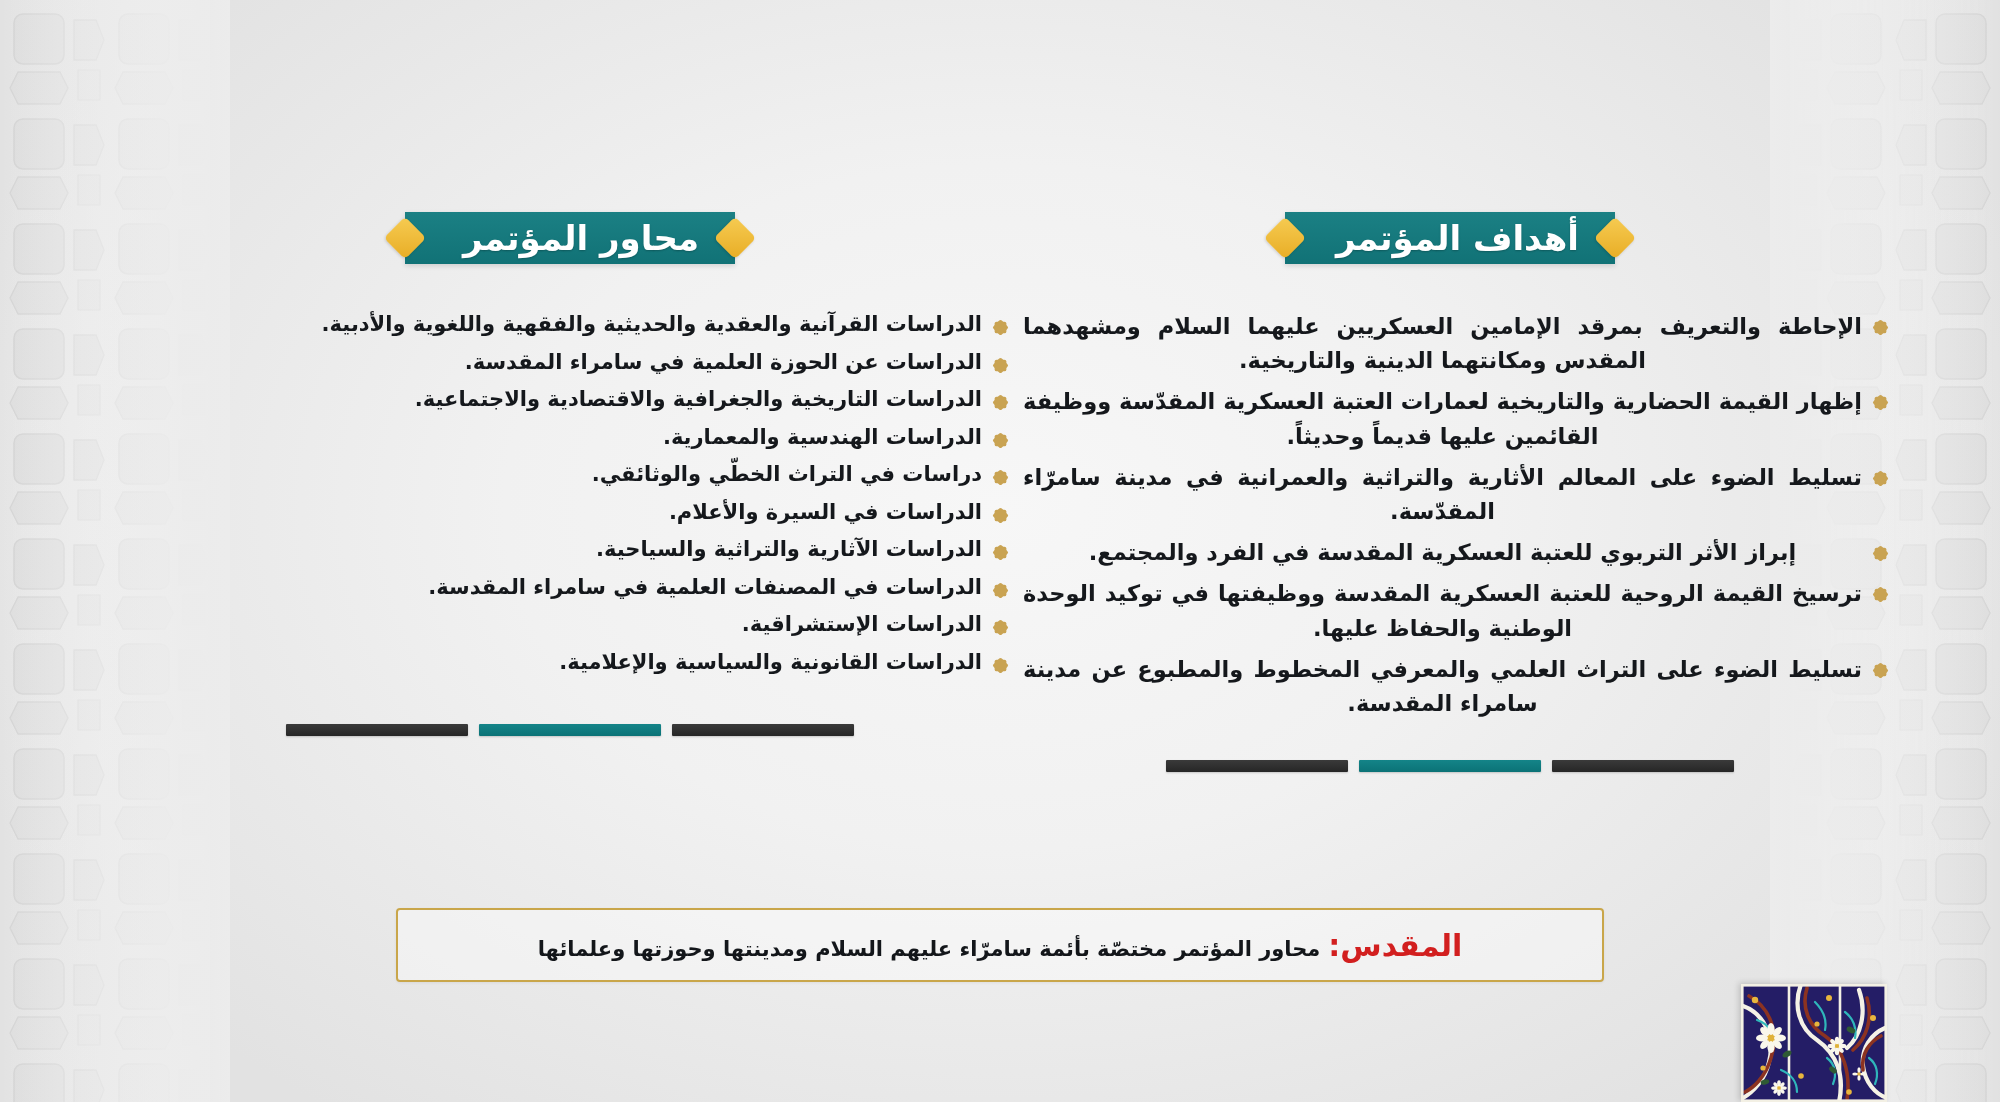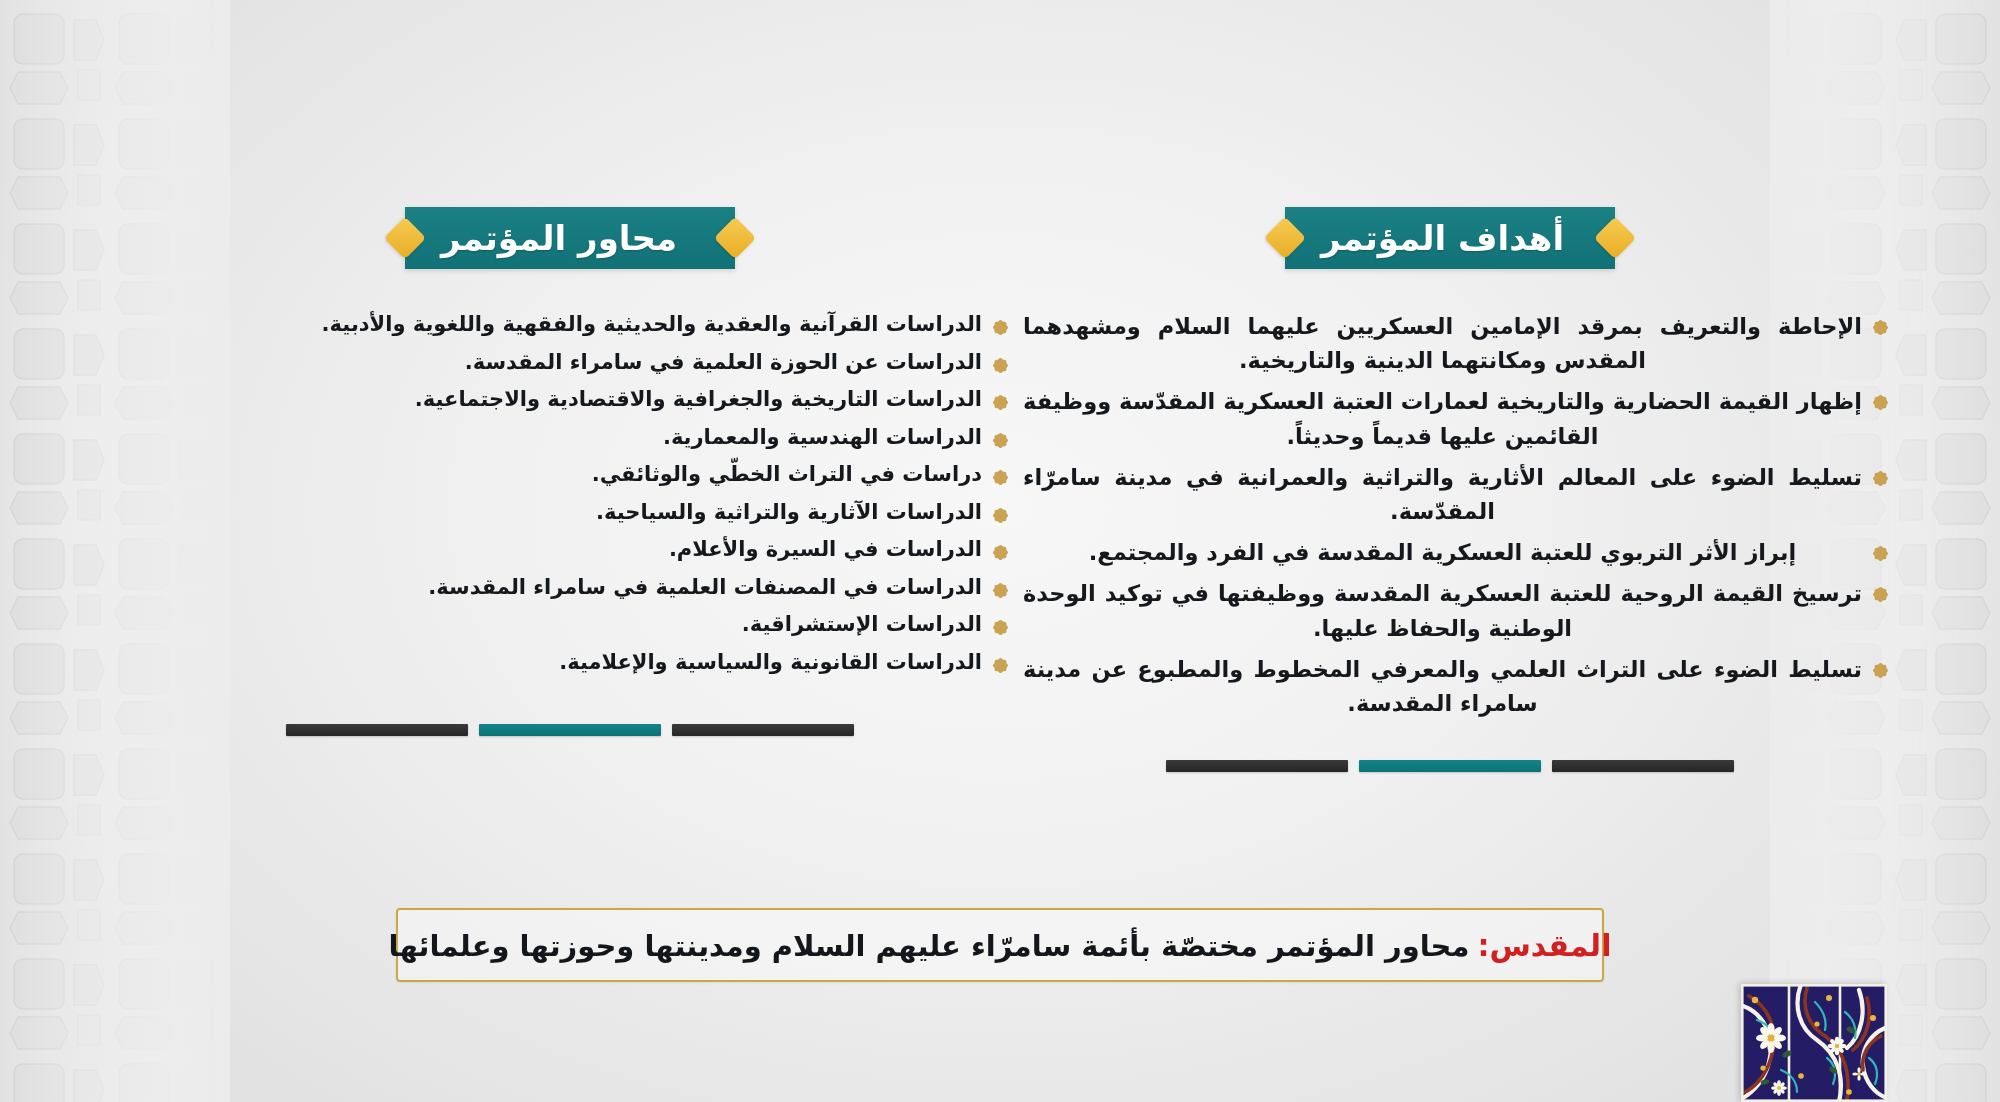"محاور المؤتمر" .banner { height: 62px -> 52px; justify-content: flex-end -> flex-start }
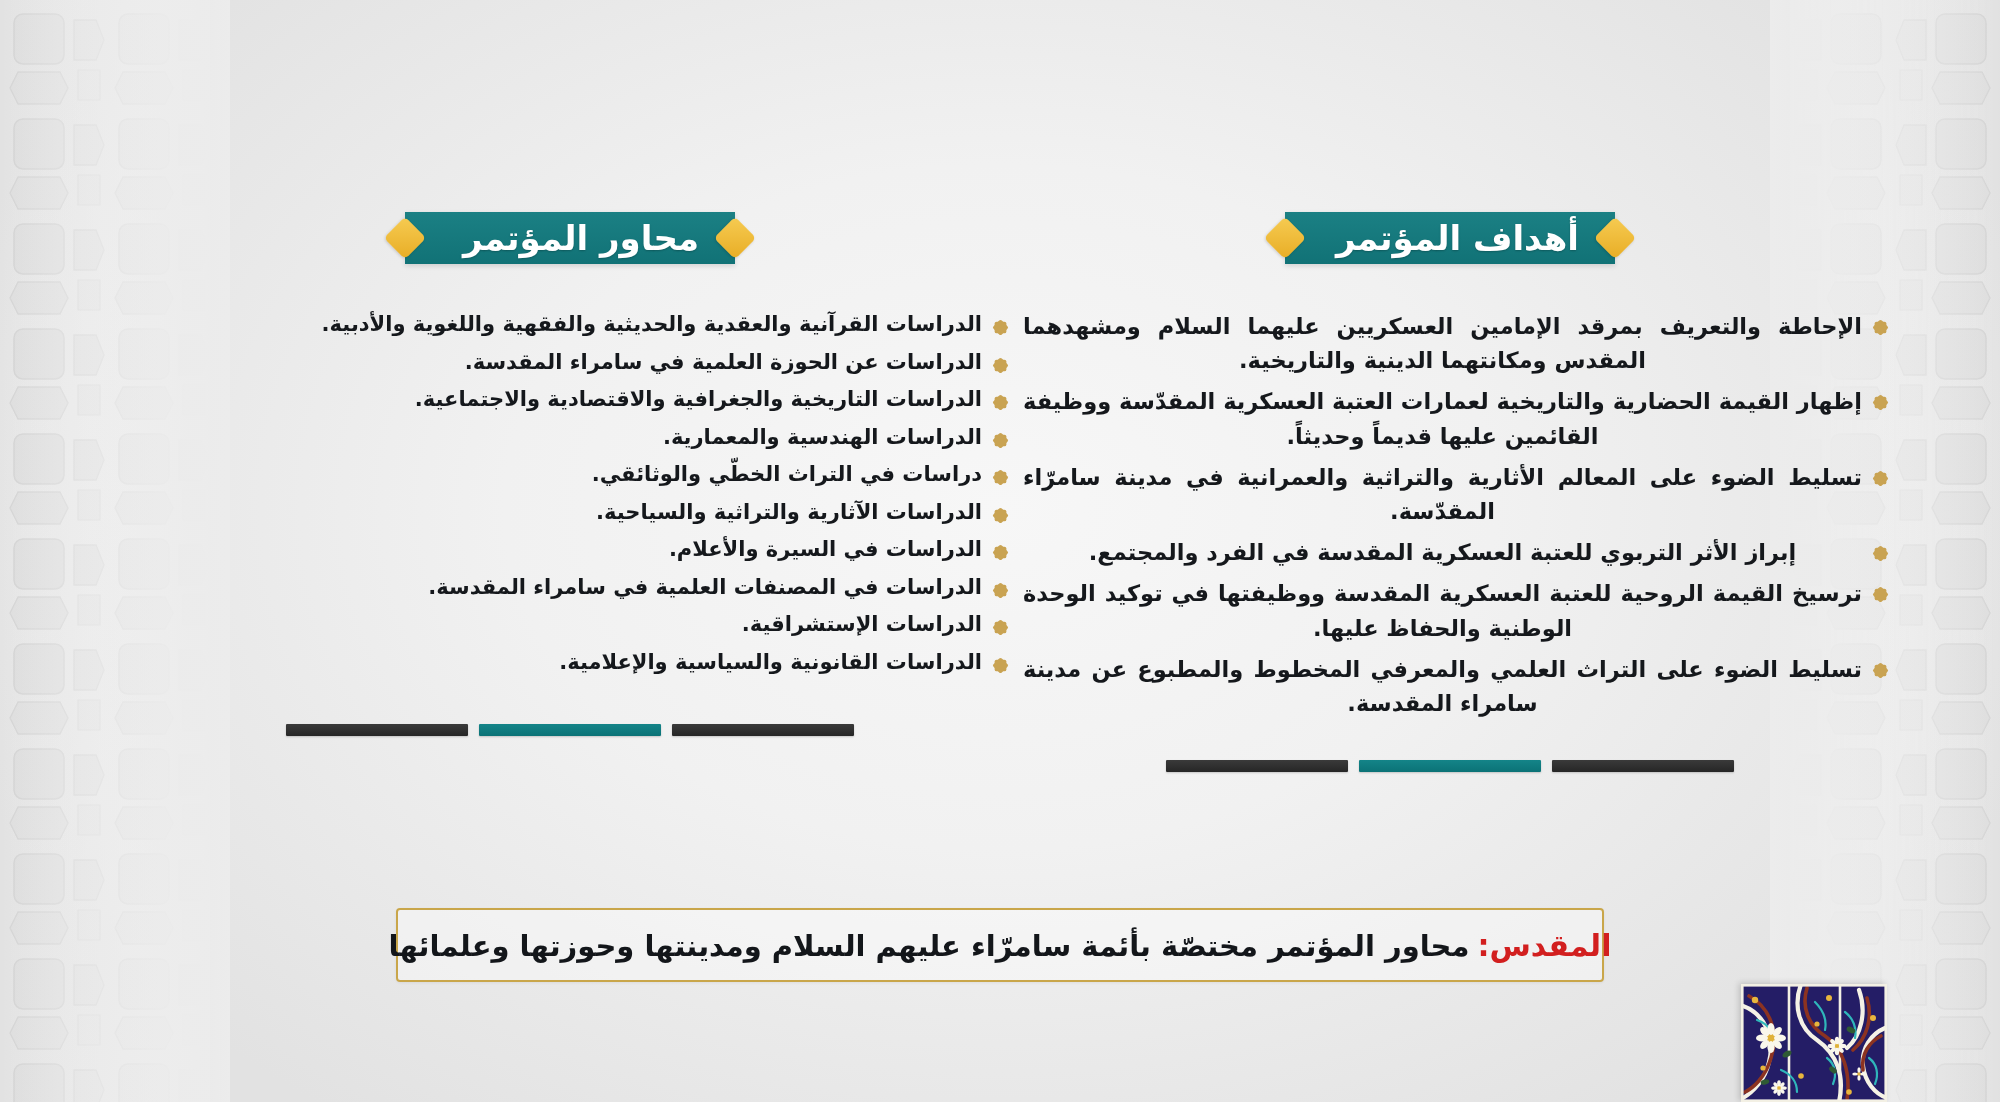"الدراسات الآثارية والتراثية والسياحية." li { order: before "الدراسات في السيرة والأعلام." -> after "الدراسات في السيرة والأعلام." }
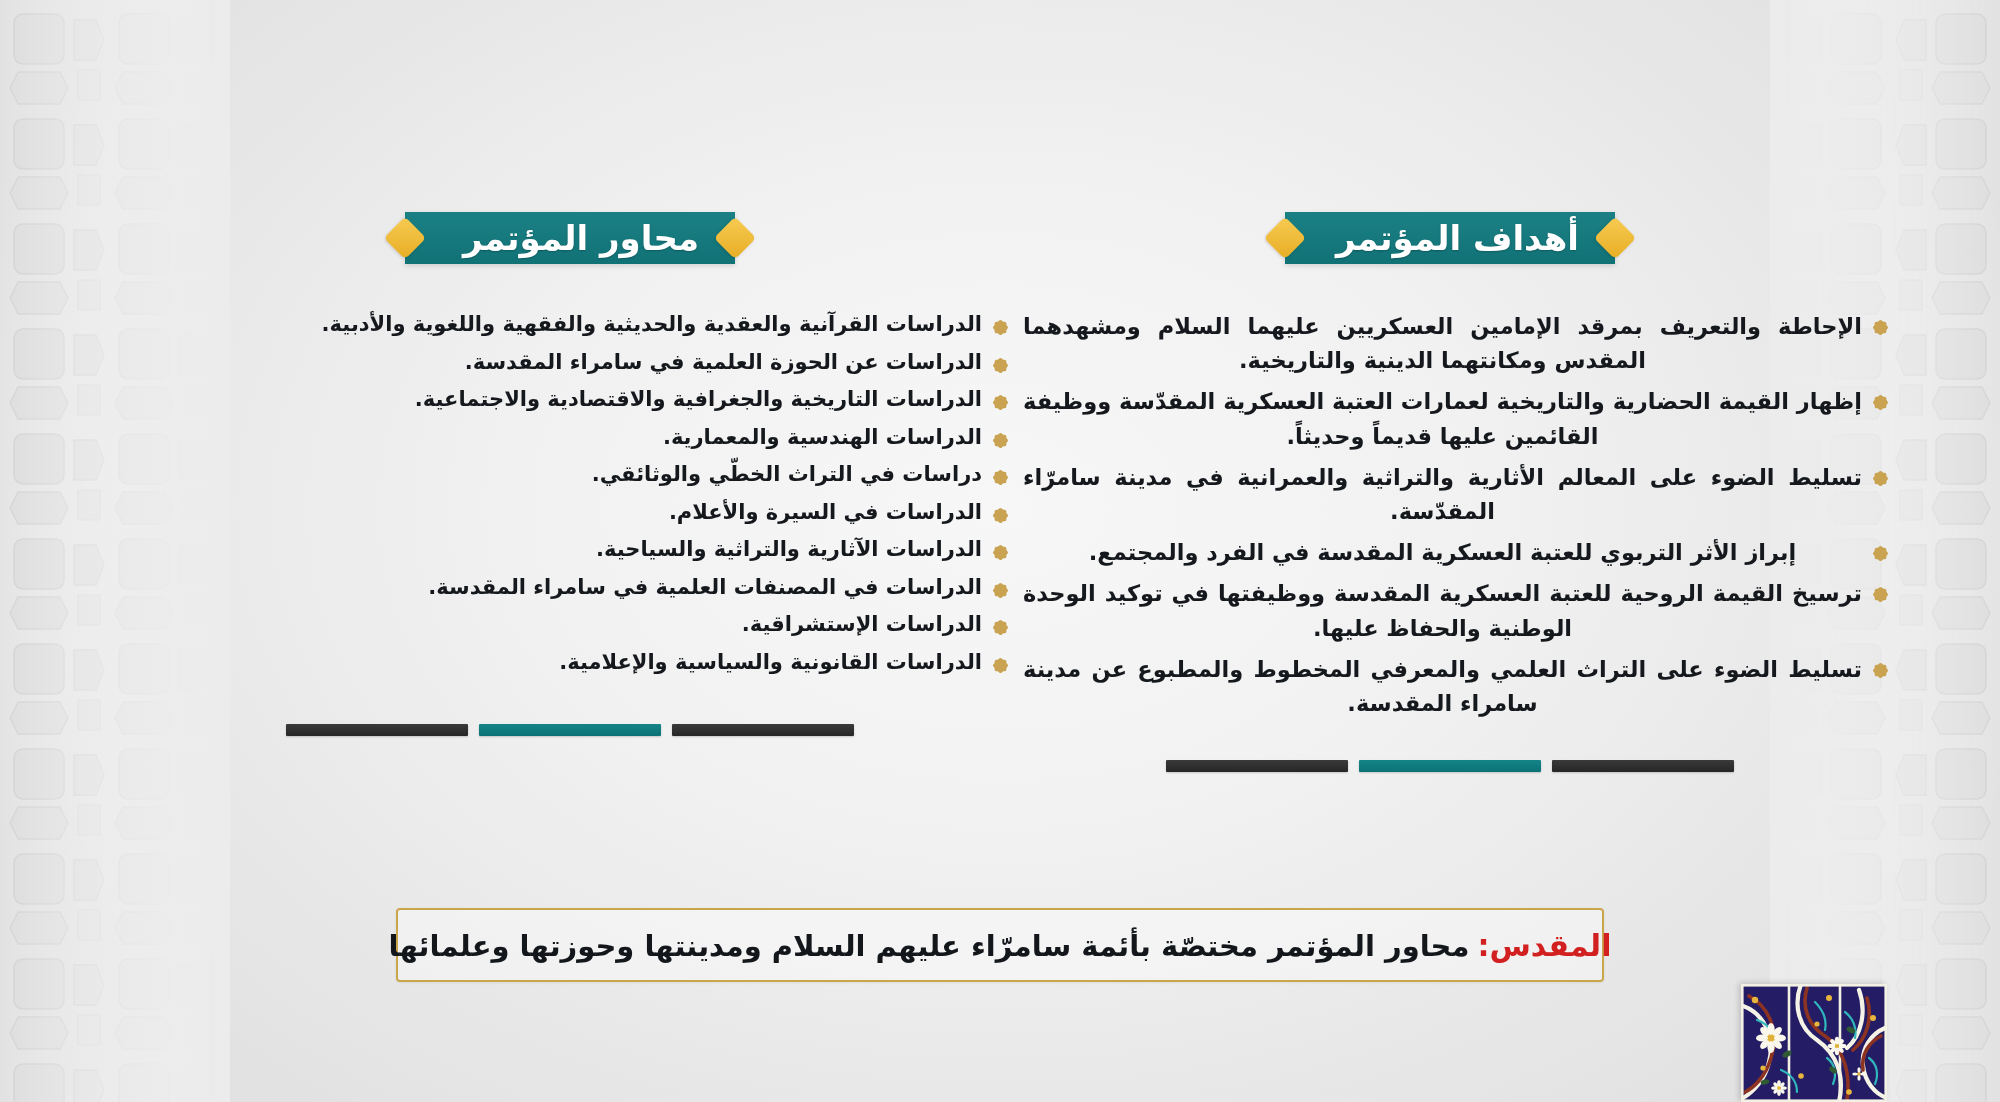"محاور المؤتمر مختصّة بأئمة سامرّاء" .noteBody { font-size: 29px -> 21px }
